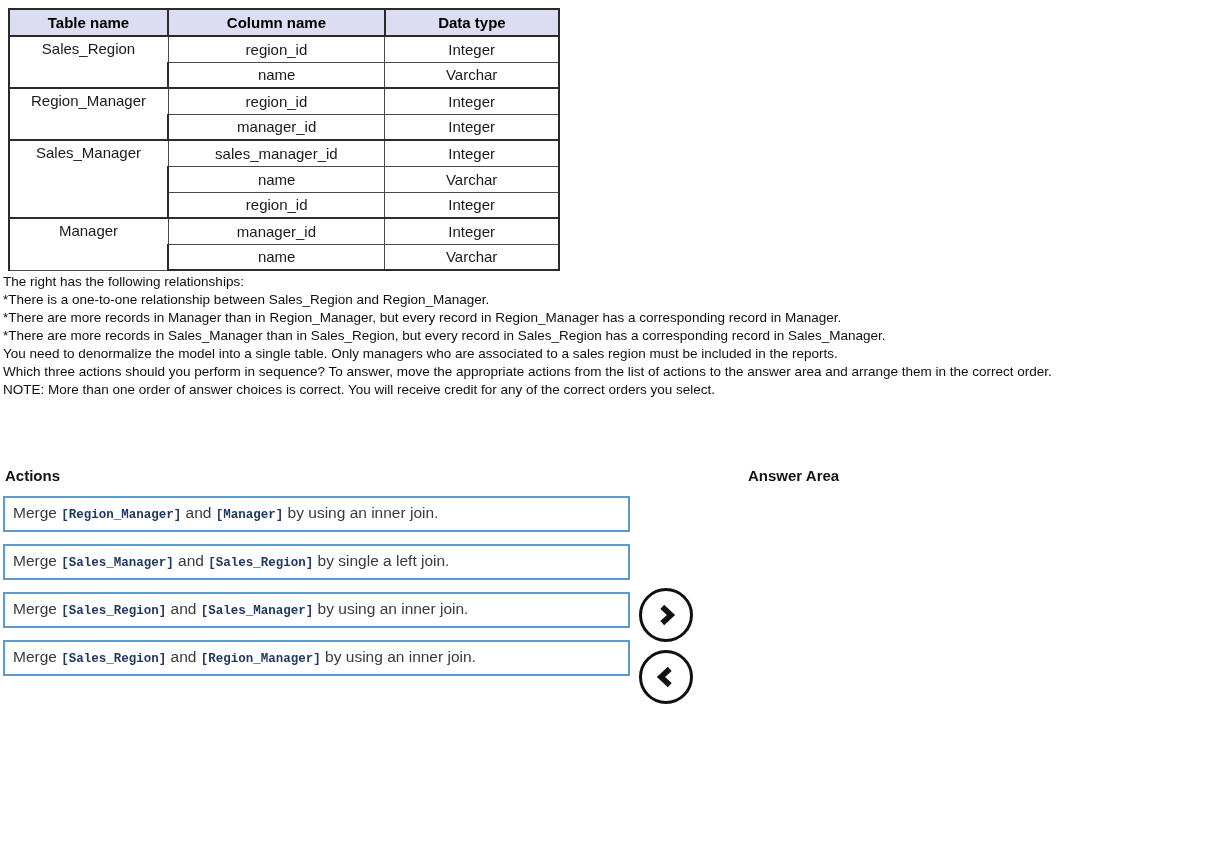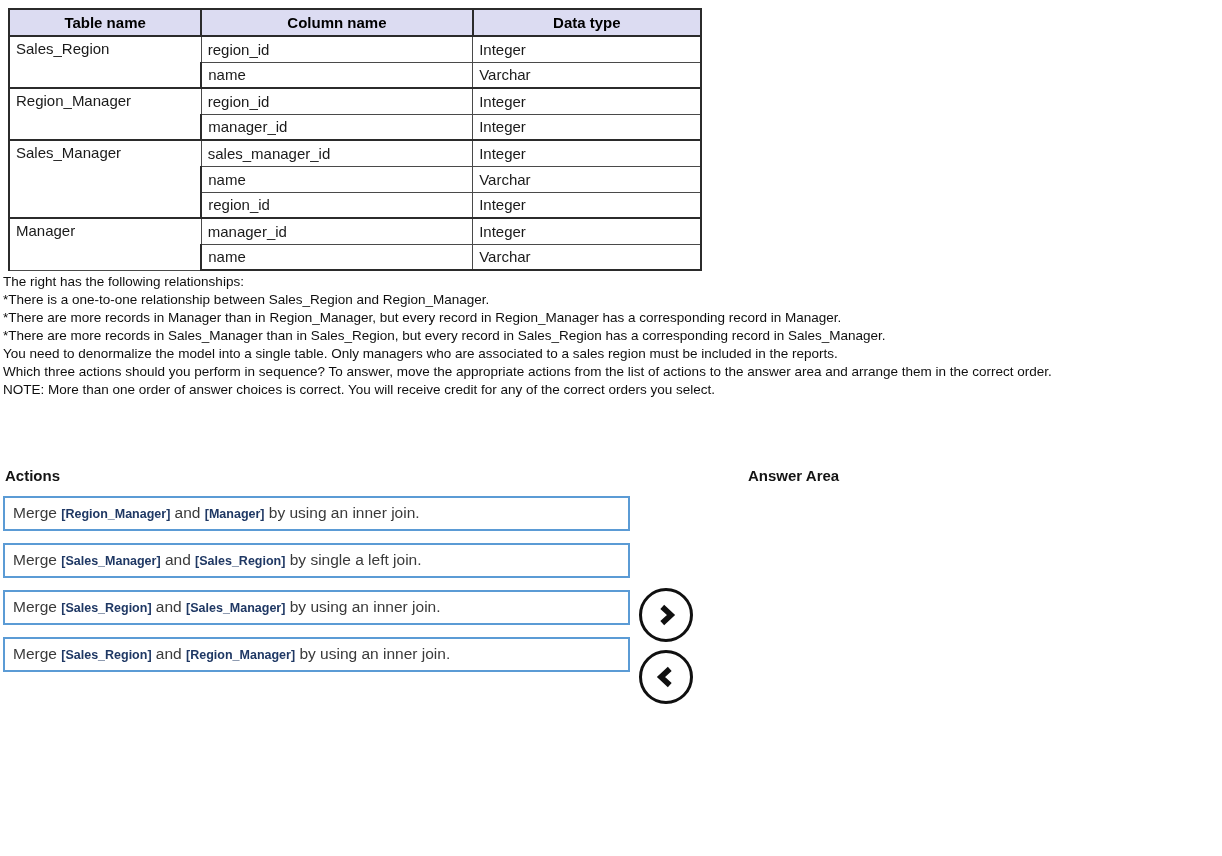"Table name" .schema-table { width: 694px -> 552px }
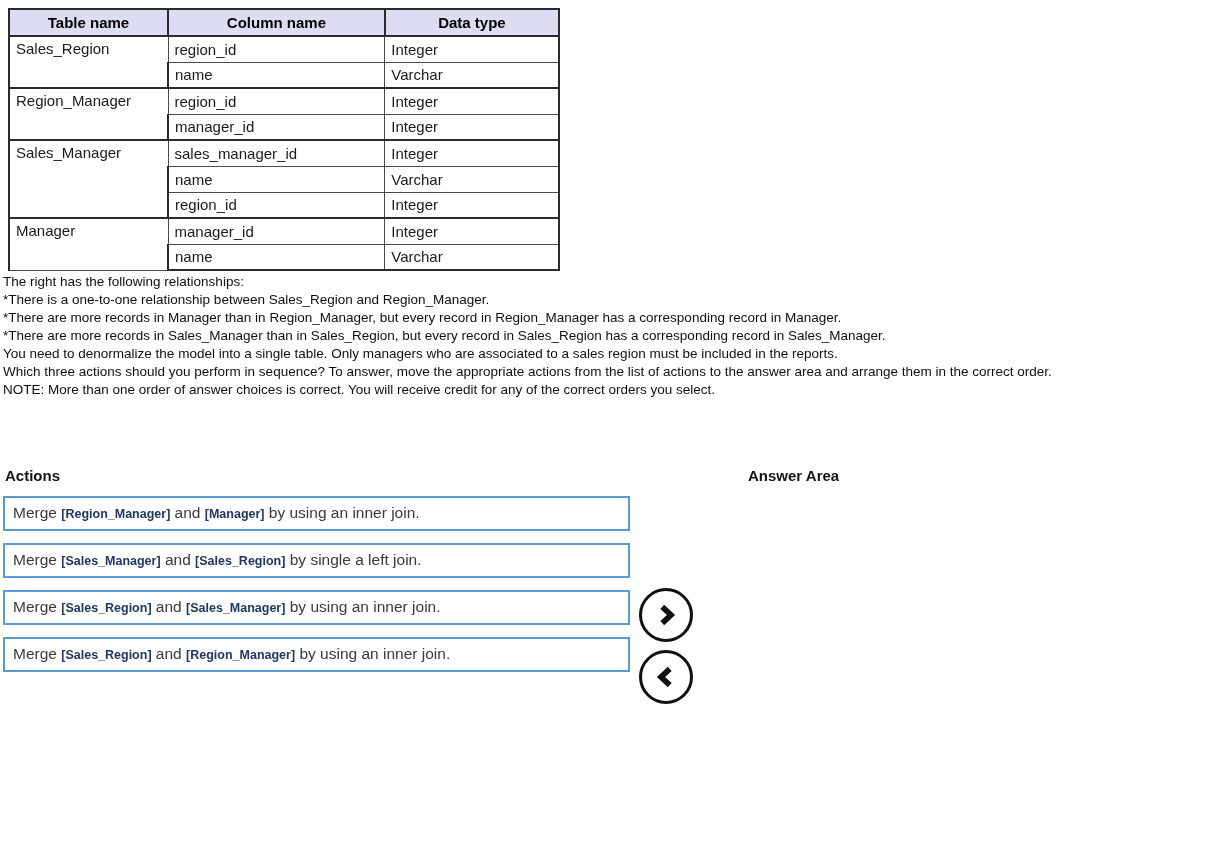"Sales_Region" .schema-table th,.schema-table td { text-align: left -> center }
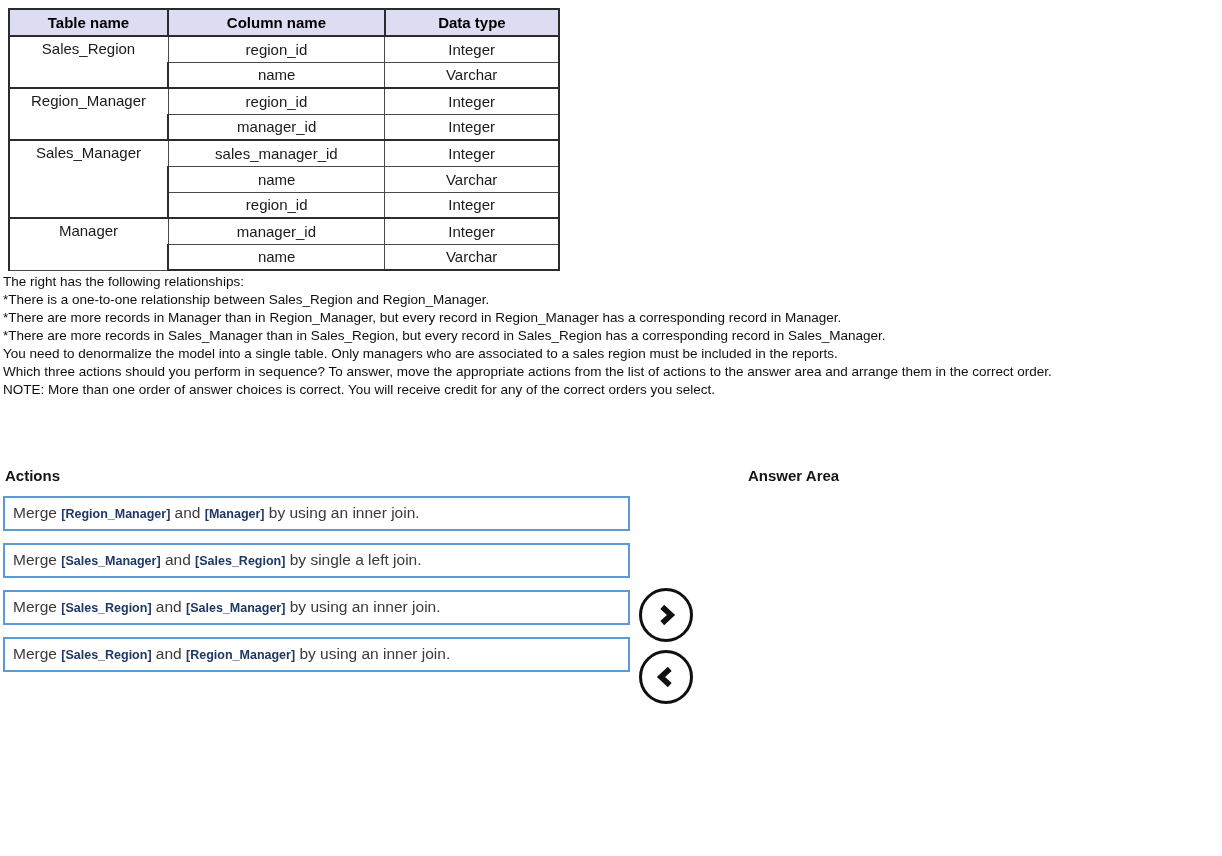"[Region_Manager]" .action-box .code { font-family: Liberation Sans, sans-serif -> Liberation Mono, monospace }
